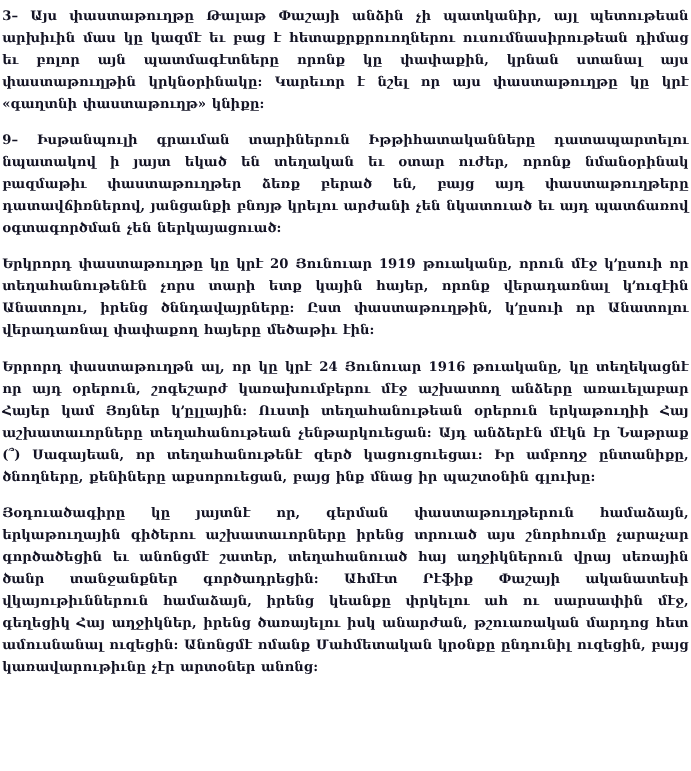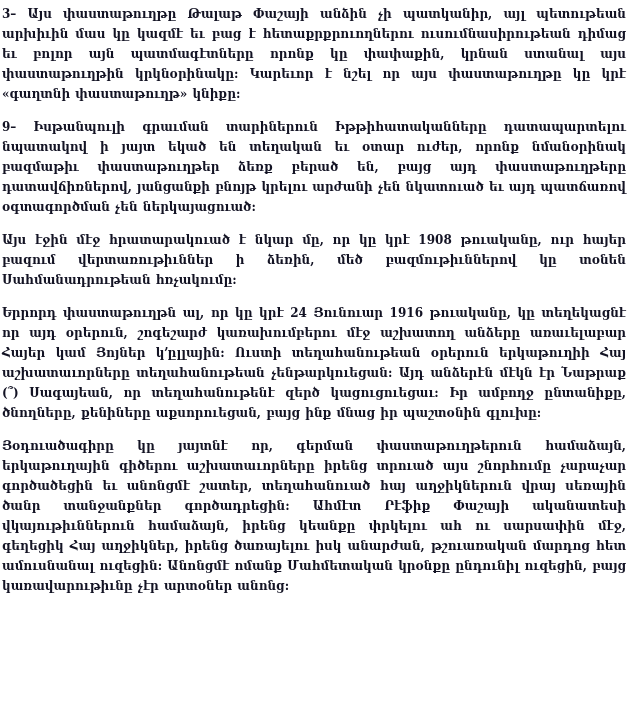"Երկրորդ փաստաթուղթը կը կրէ 20" p { html: none -> <p>Երկրորդ փաստաթուղթը կը կրէ 20 Յունուար 1919 թուականը, որուն մէջ կ՚ըսուի որ տեղահանութենէն չորս տարի ետք կային հայեր, որոնք վերադառնալ կ՚ուզէին Անատոլու, իրենց ծննդավայրները: Ըստ փաստաթուղթին, կ՚ըսուի որ Անատոլու վերադառնալ փափաքող հայերը մեծաթիւ էին:</p> }
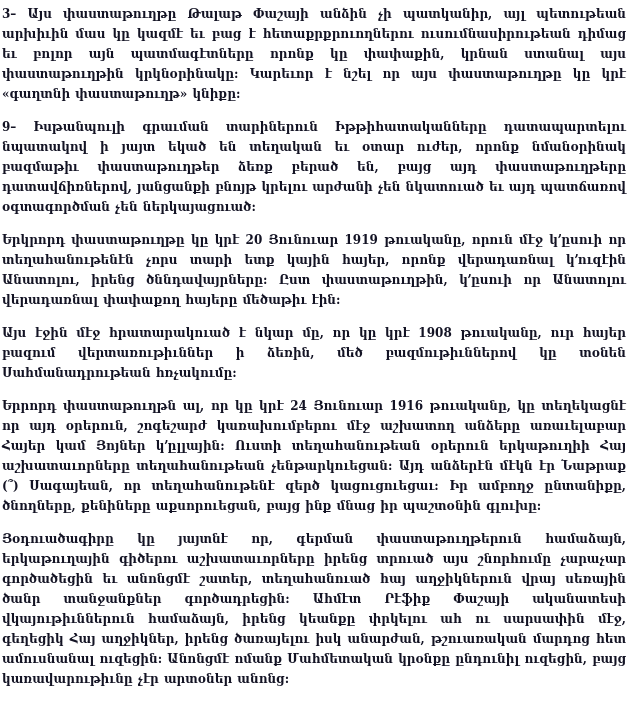"Այս էջին մէջ հրատարակուած է" p { html: <p>Այս էջին մէջ հրատարակուած է նկար մը, որ կը կրէ 1908 թուականը, ուր հայեր բազում վերտառութիւններ ի ձեռին, մեծ բազմութիւններով կը տօնեն Սահմանադրութեան հռչակումը:</p> -> none }
